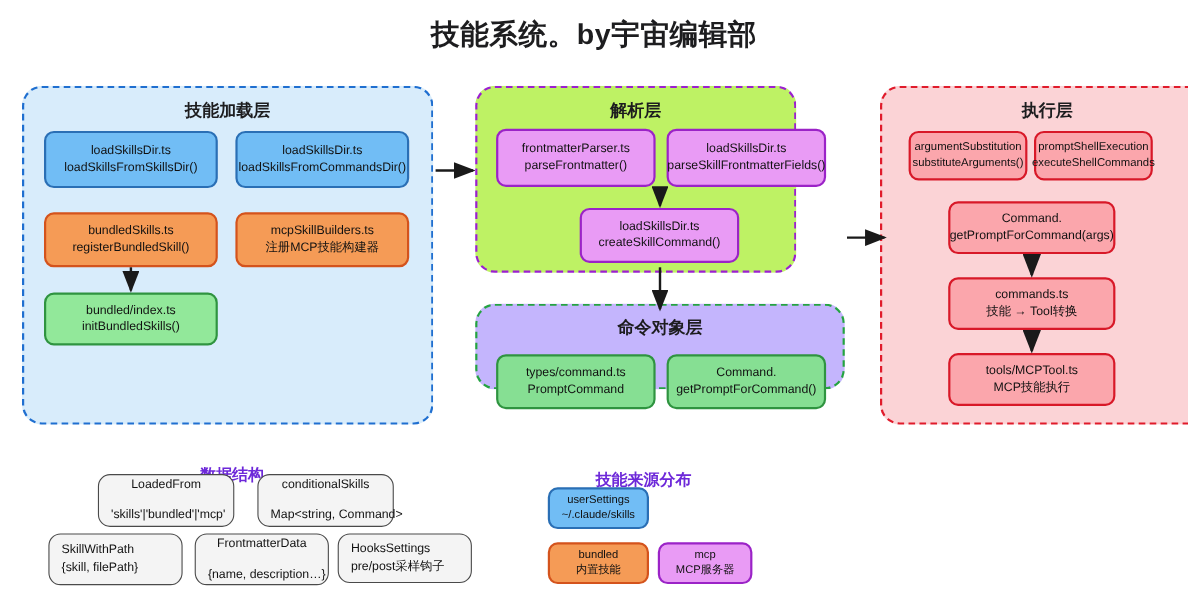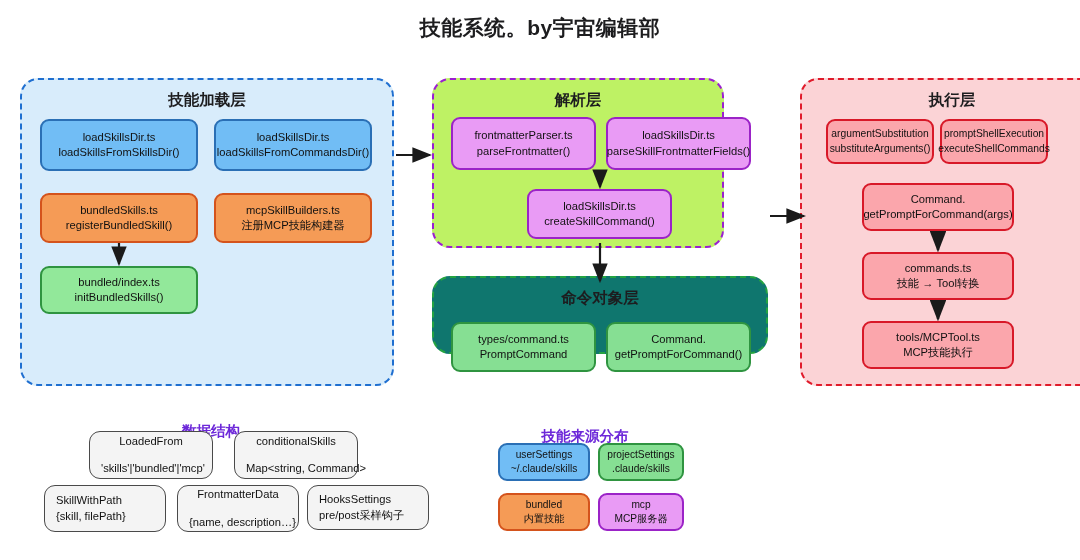"技能系统。by宇宙编辑部" .page-title { font-size: 21px -> 26px }
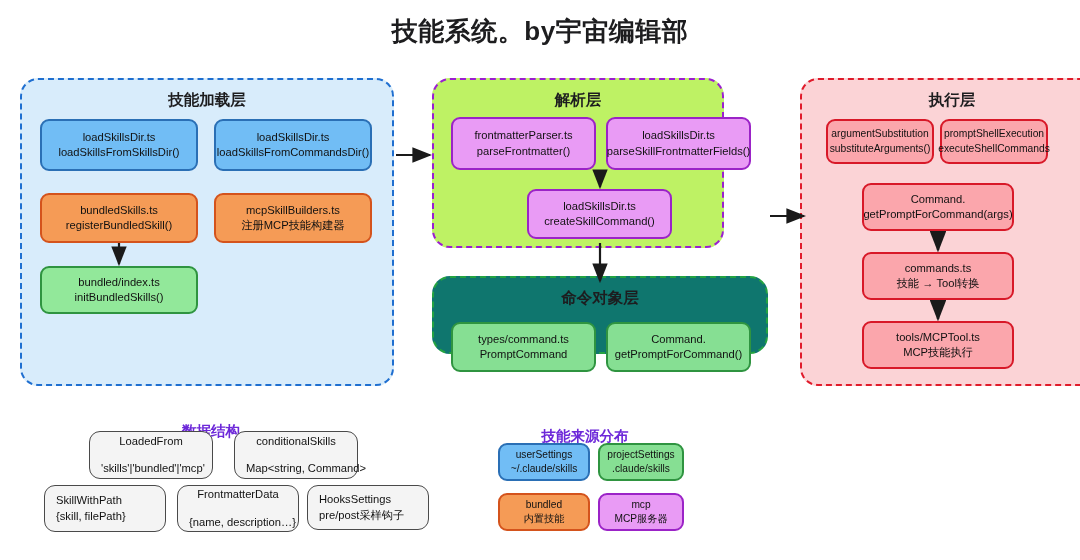"命令对象层" .panel-cmd { background: #0f766e -> #c4b5fd }
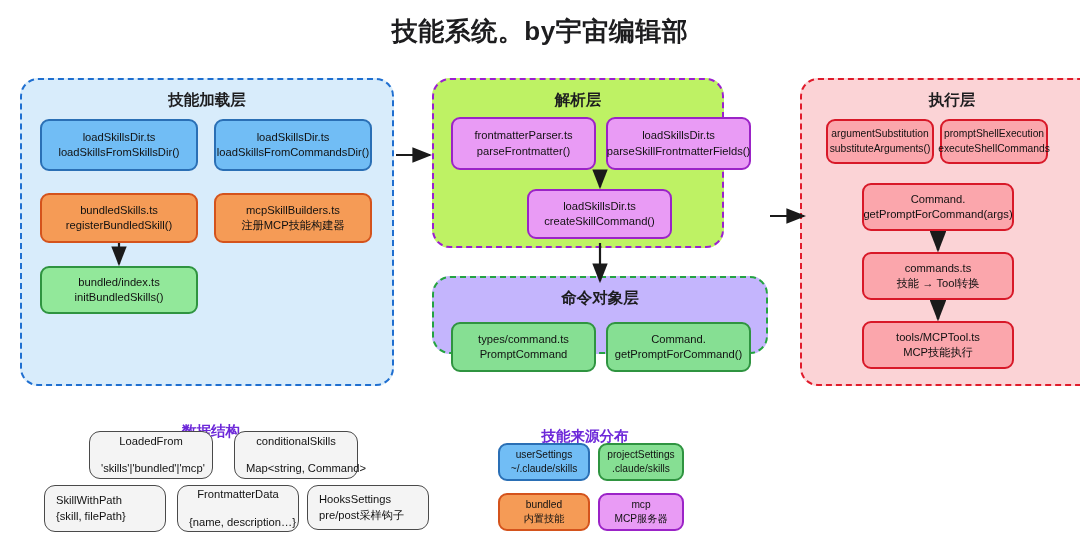"projectSettings" div.node { html: <div> <span>projectSettings</span> <span>.claude/skills</span> </div> -> none }
